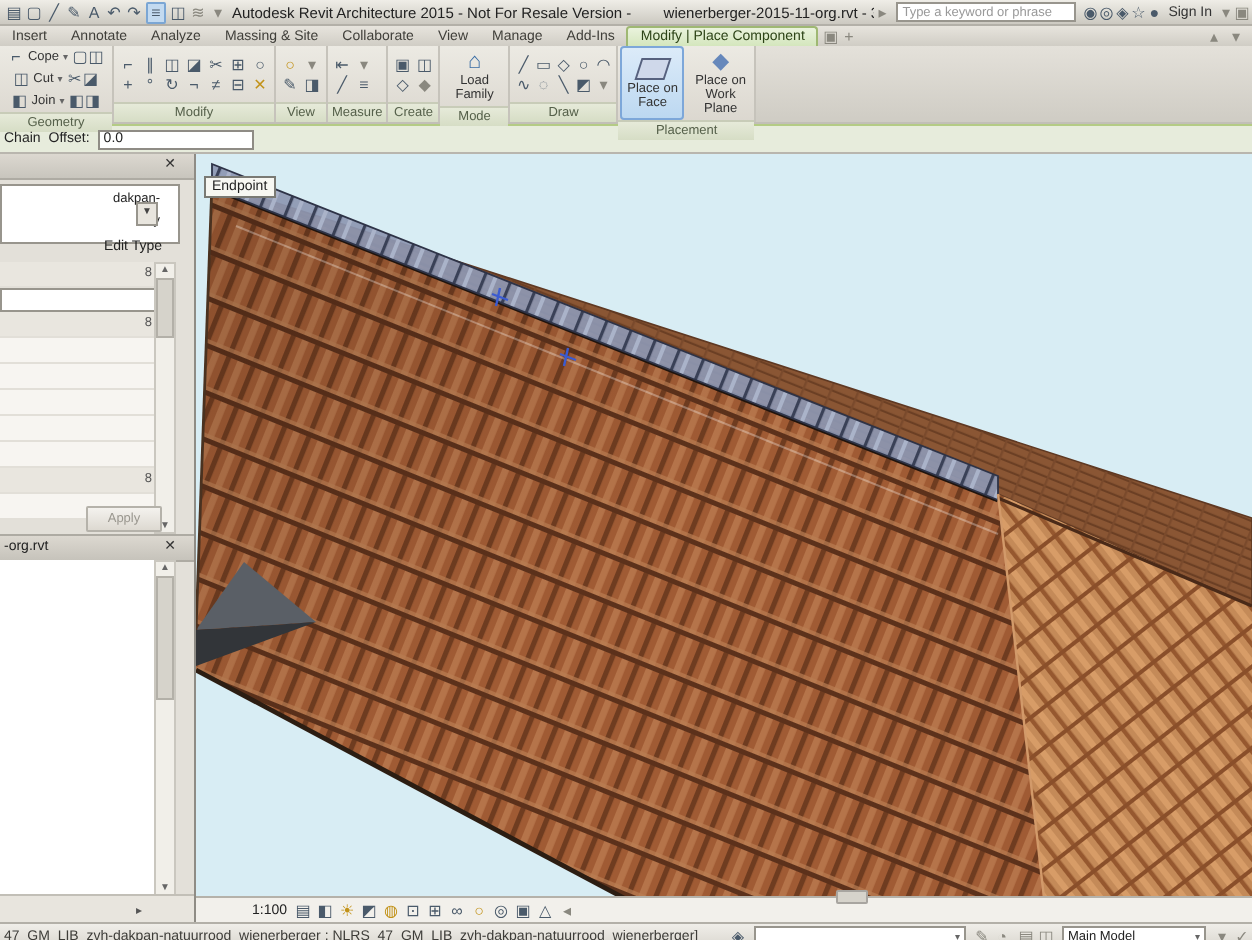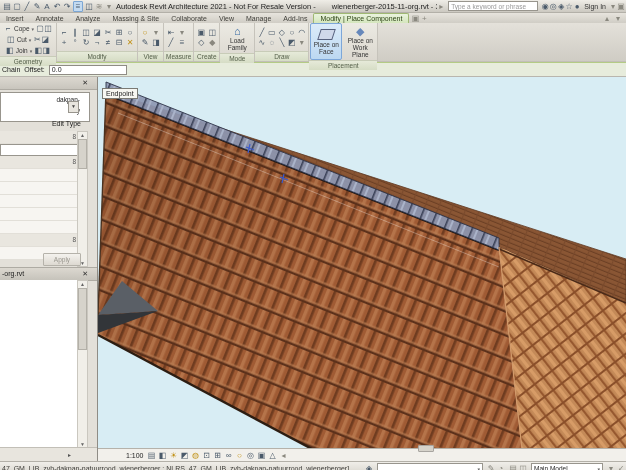"Autodesk Revit Architecture 2021 -" span { text: 2021 -> 2015 }
